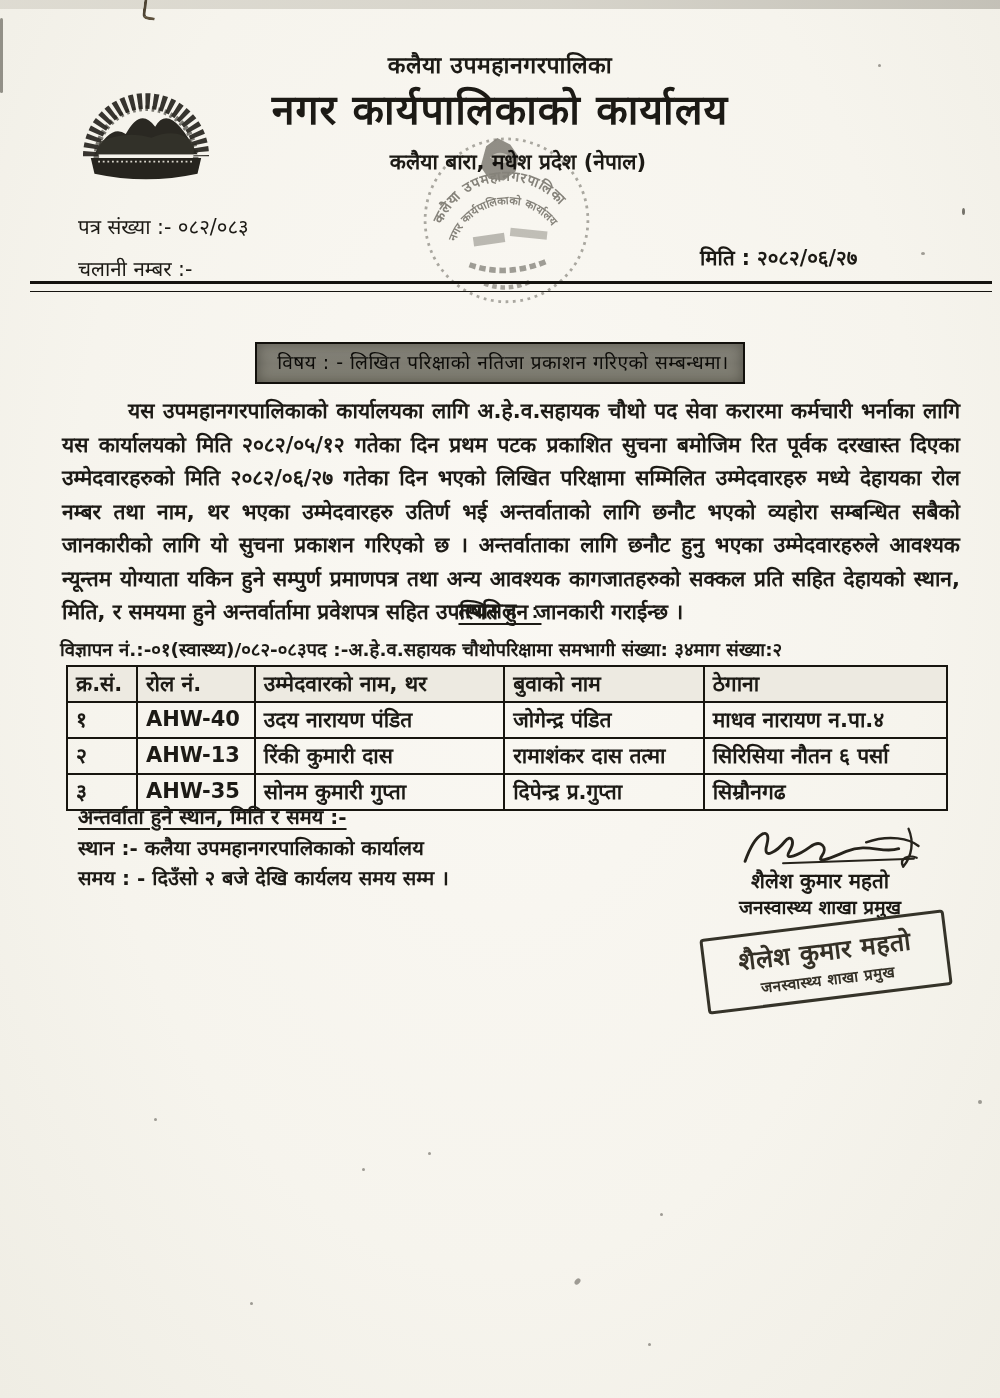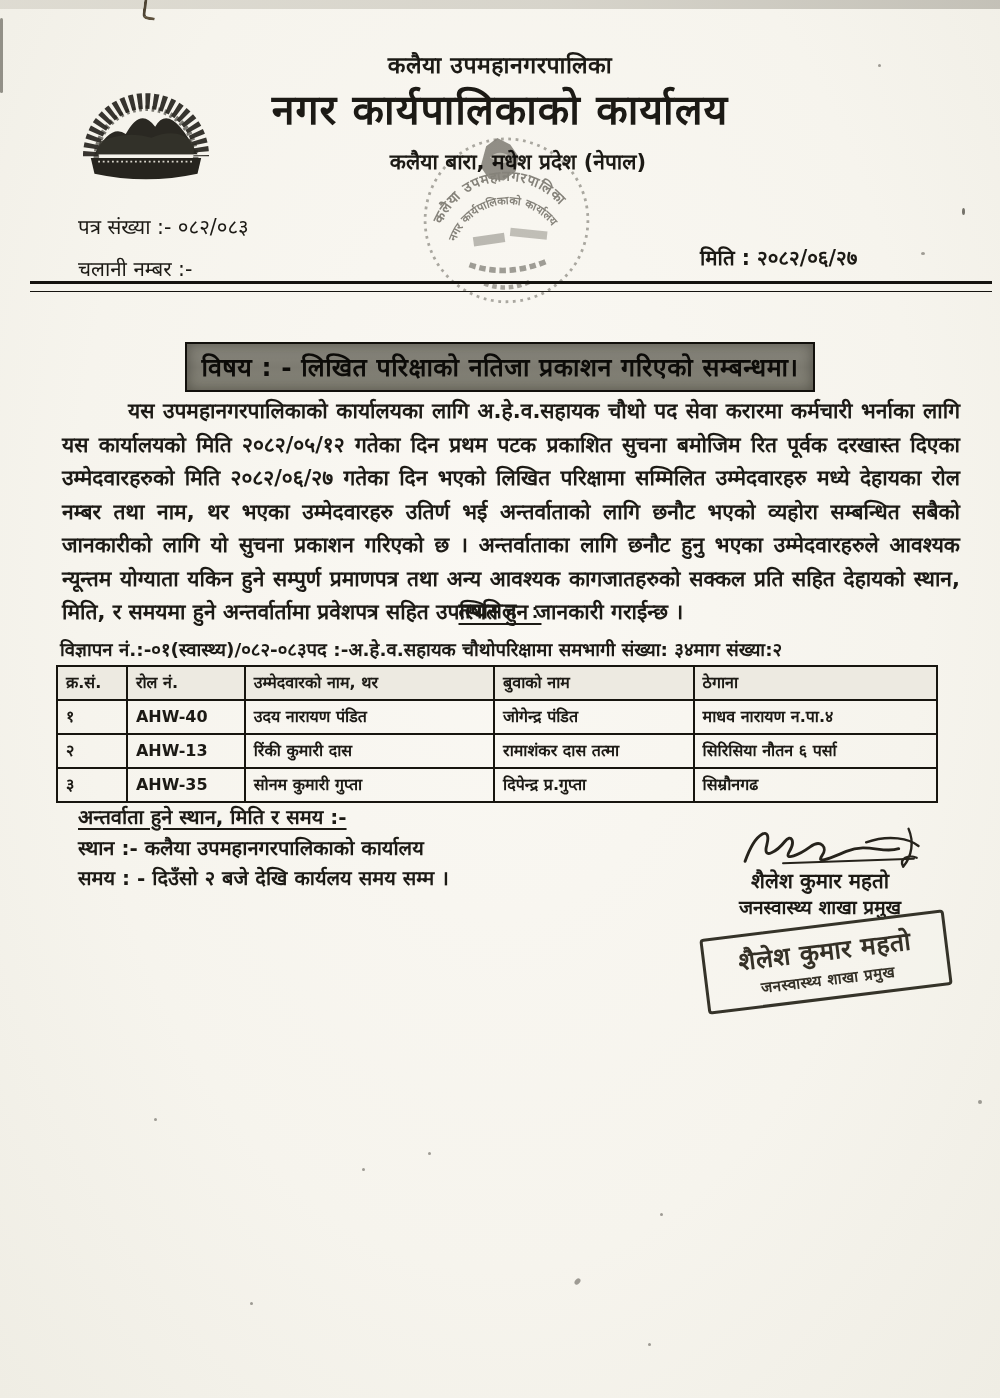"विषय : - लिखित परिक्षाको" .subject { font-size: 25px -> 19px; font-weight: 700 -> 400; padding: 5px 14px 7px 14px -> 5px 14px 7px 20px }
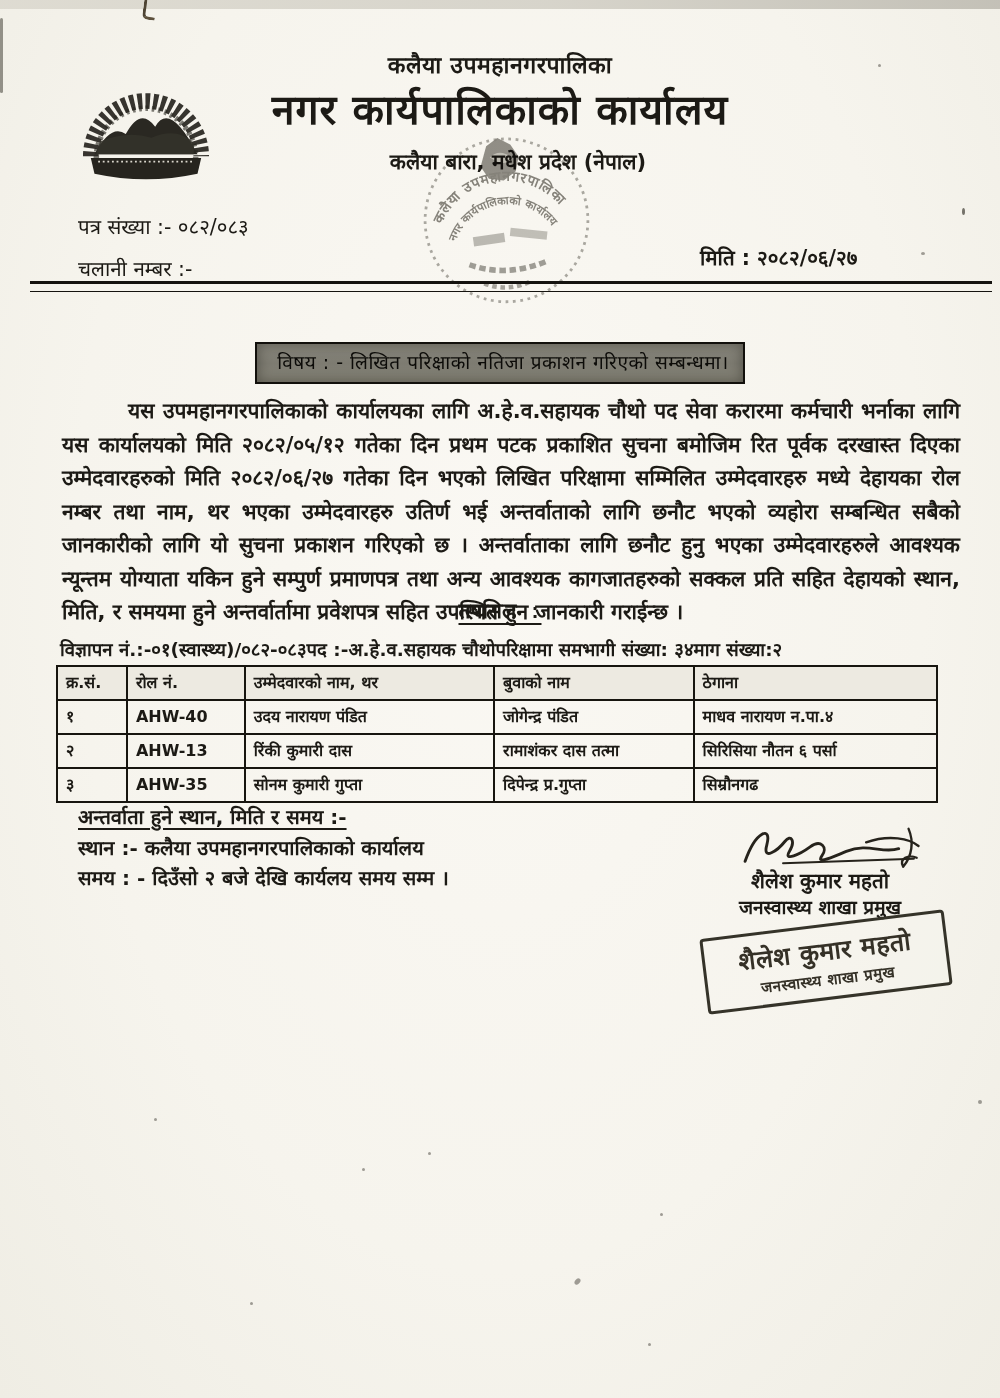"क्र.सं." table.cand { font-size: 16px -> 21px; left: 56px -> 66px }
